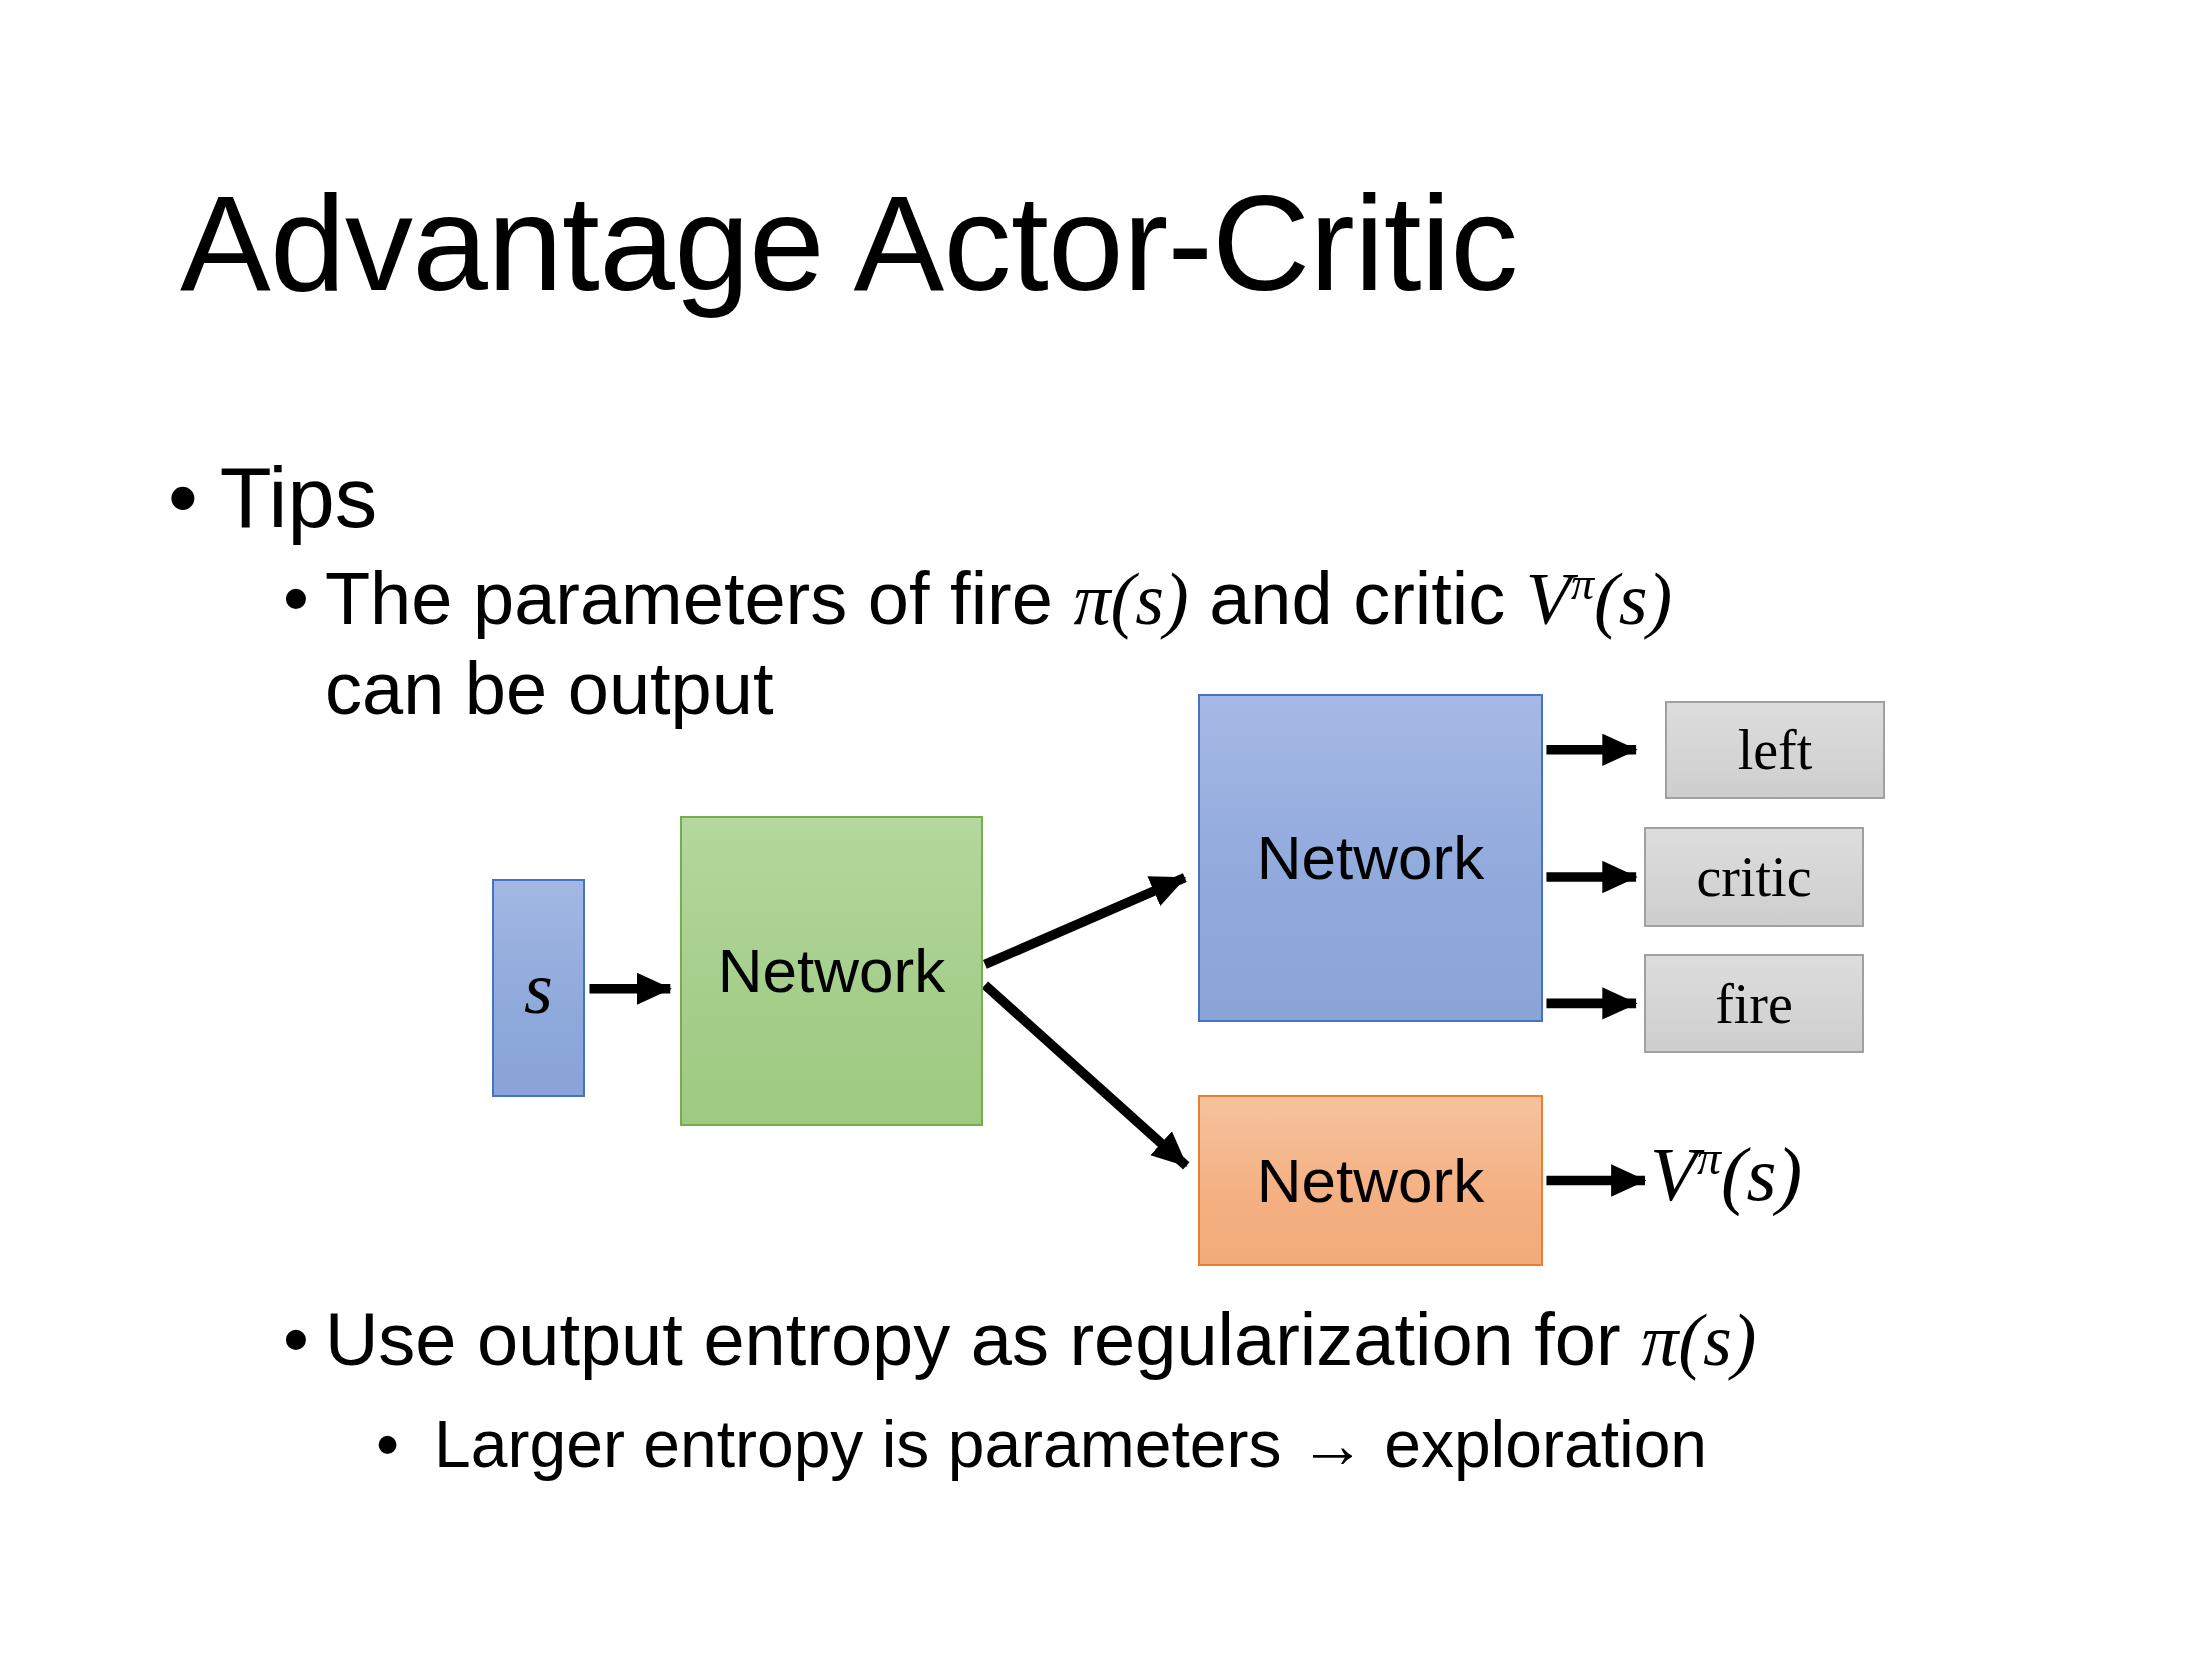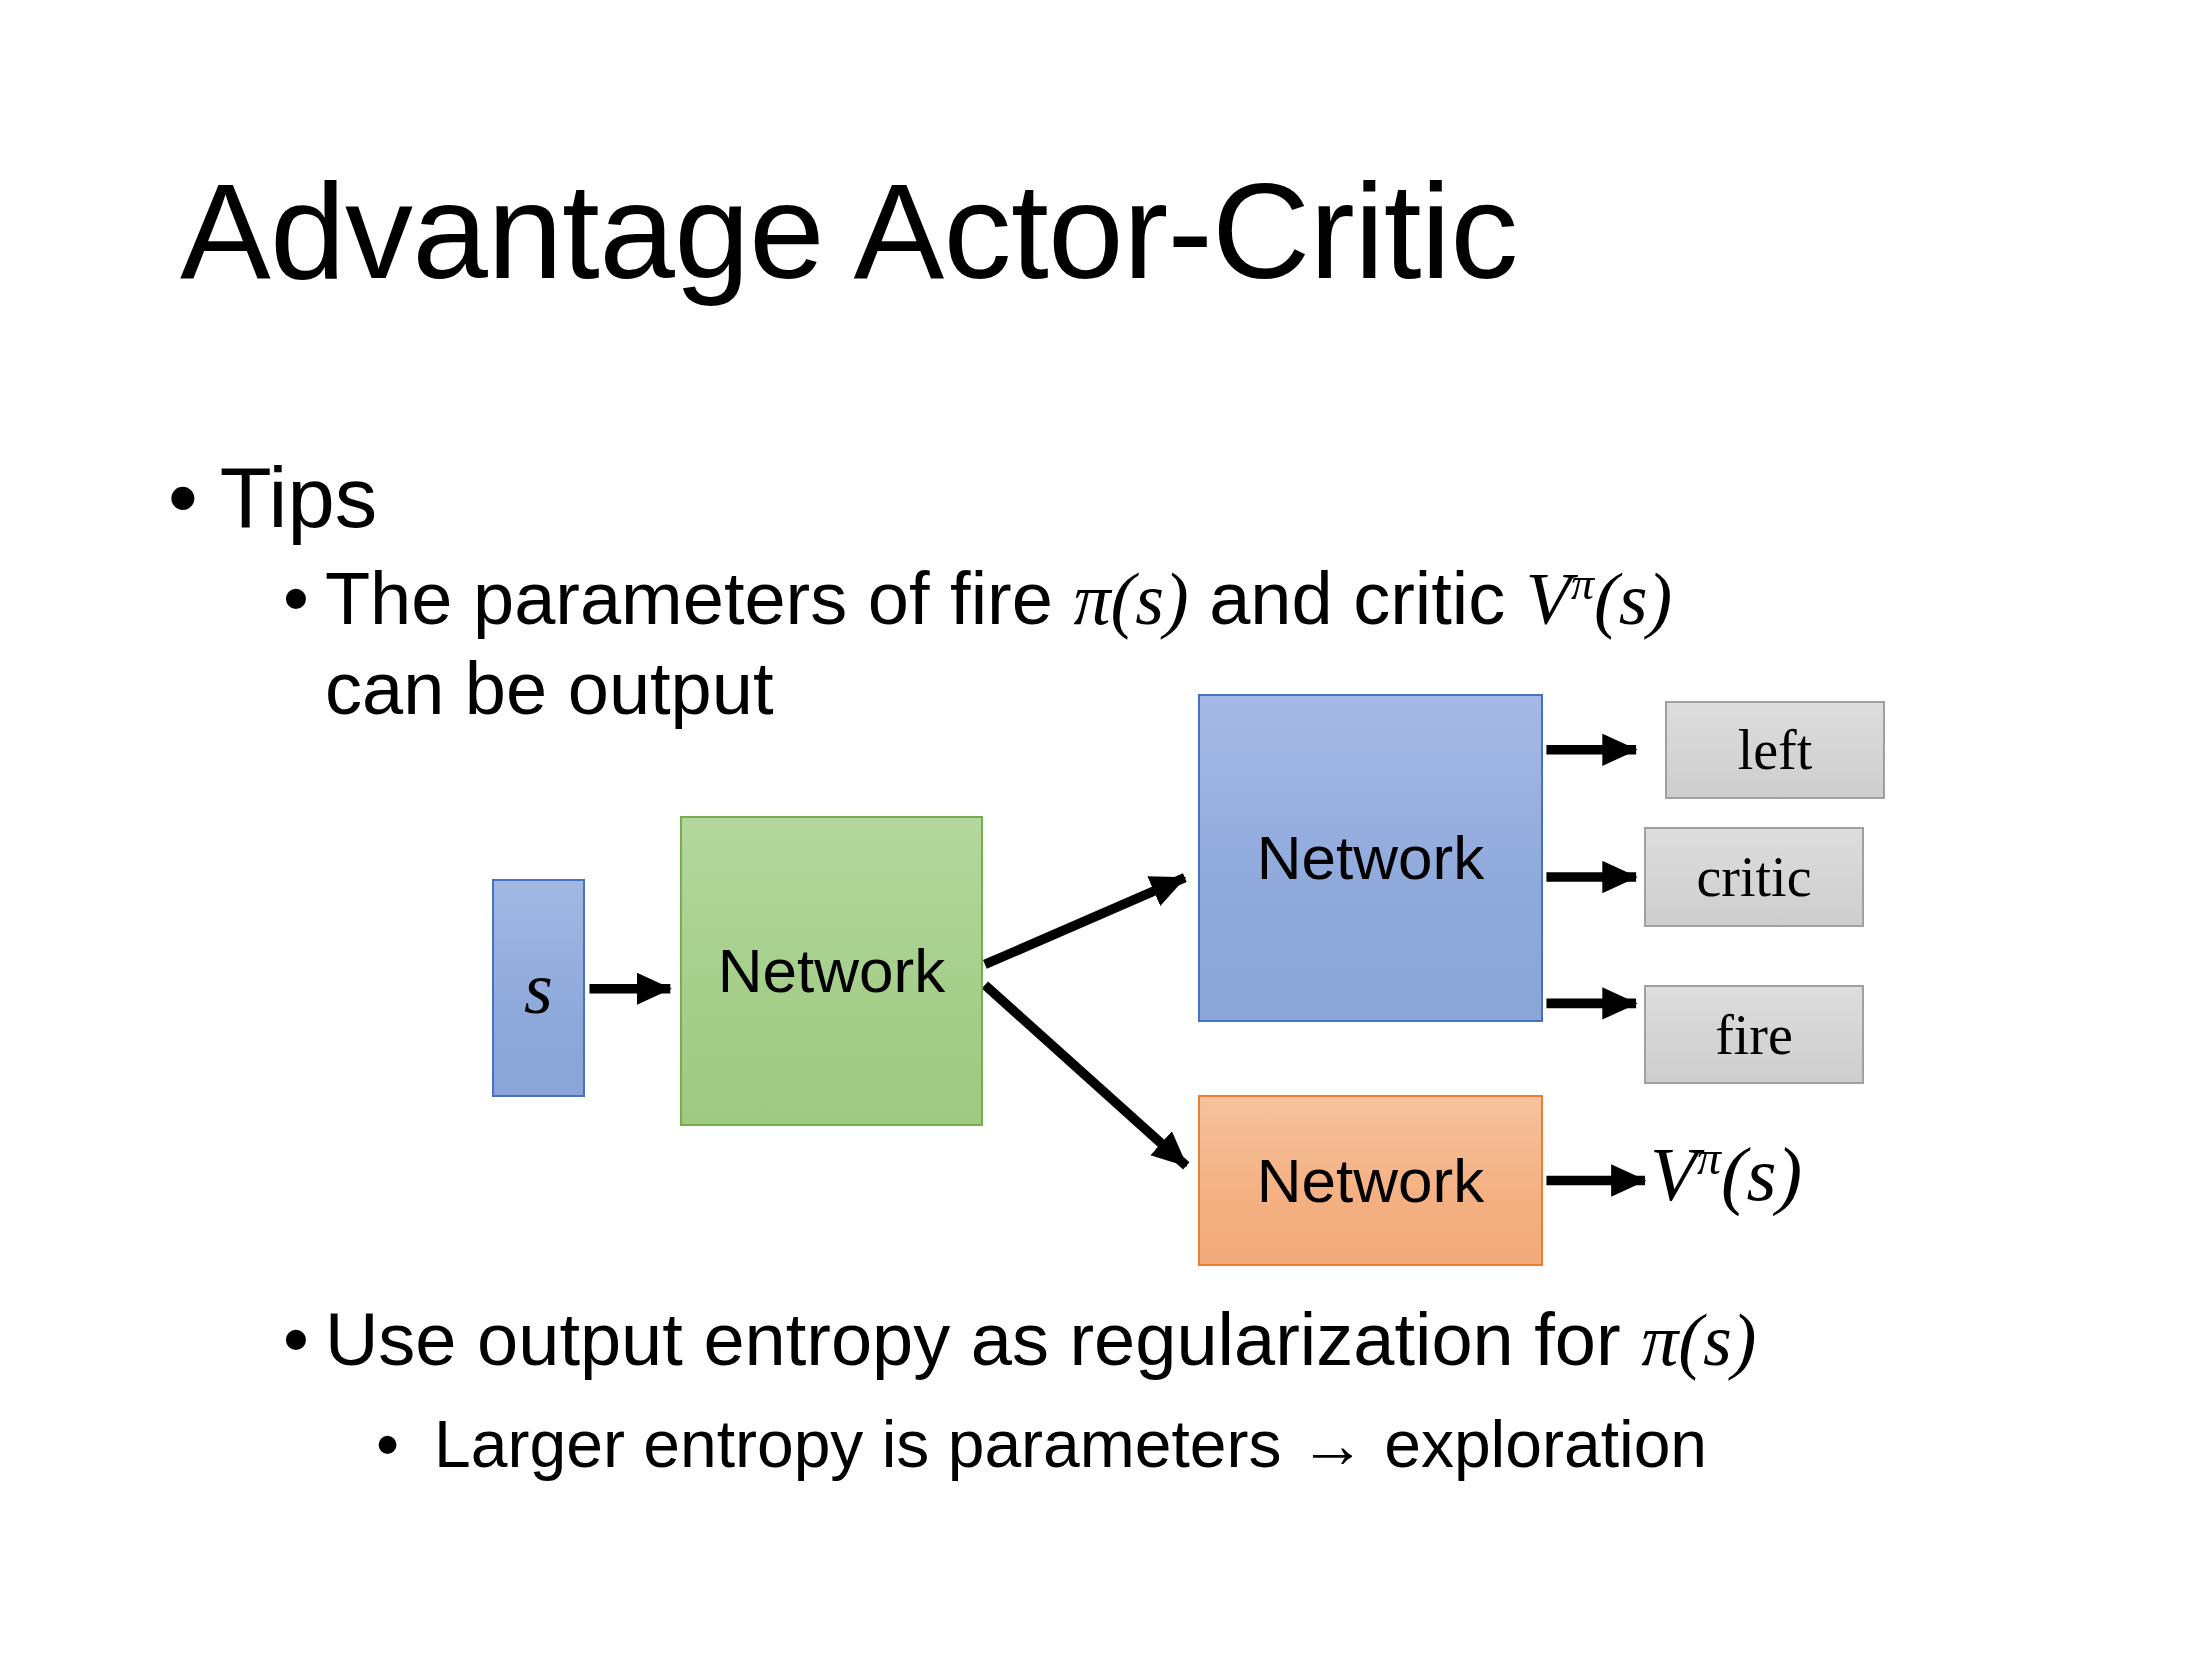"Advantage Actor-Critic" .title { top: 163px -> 175px }
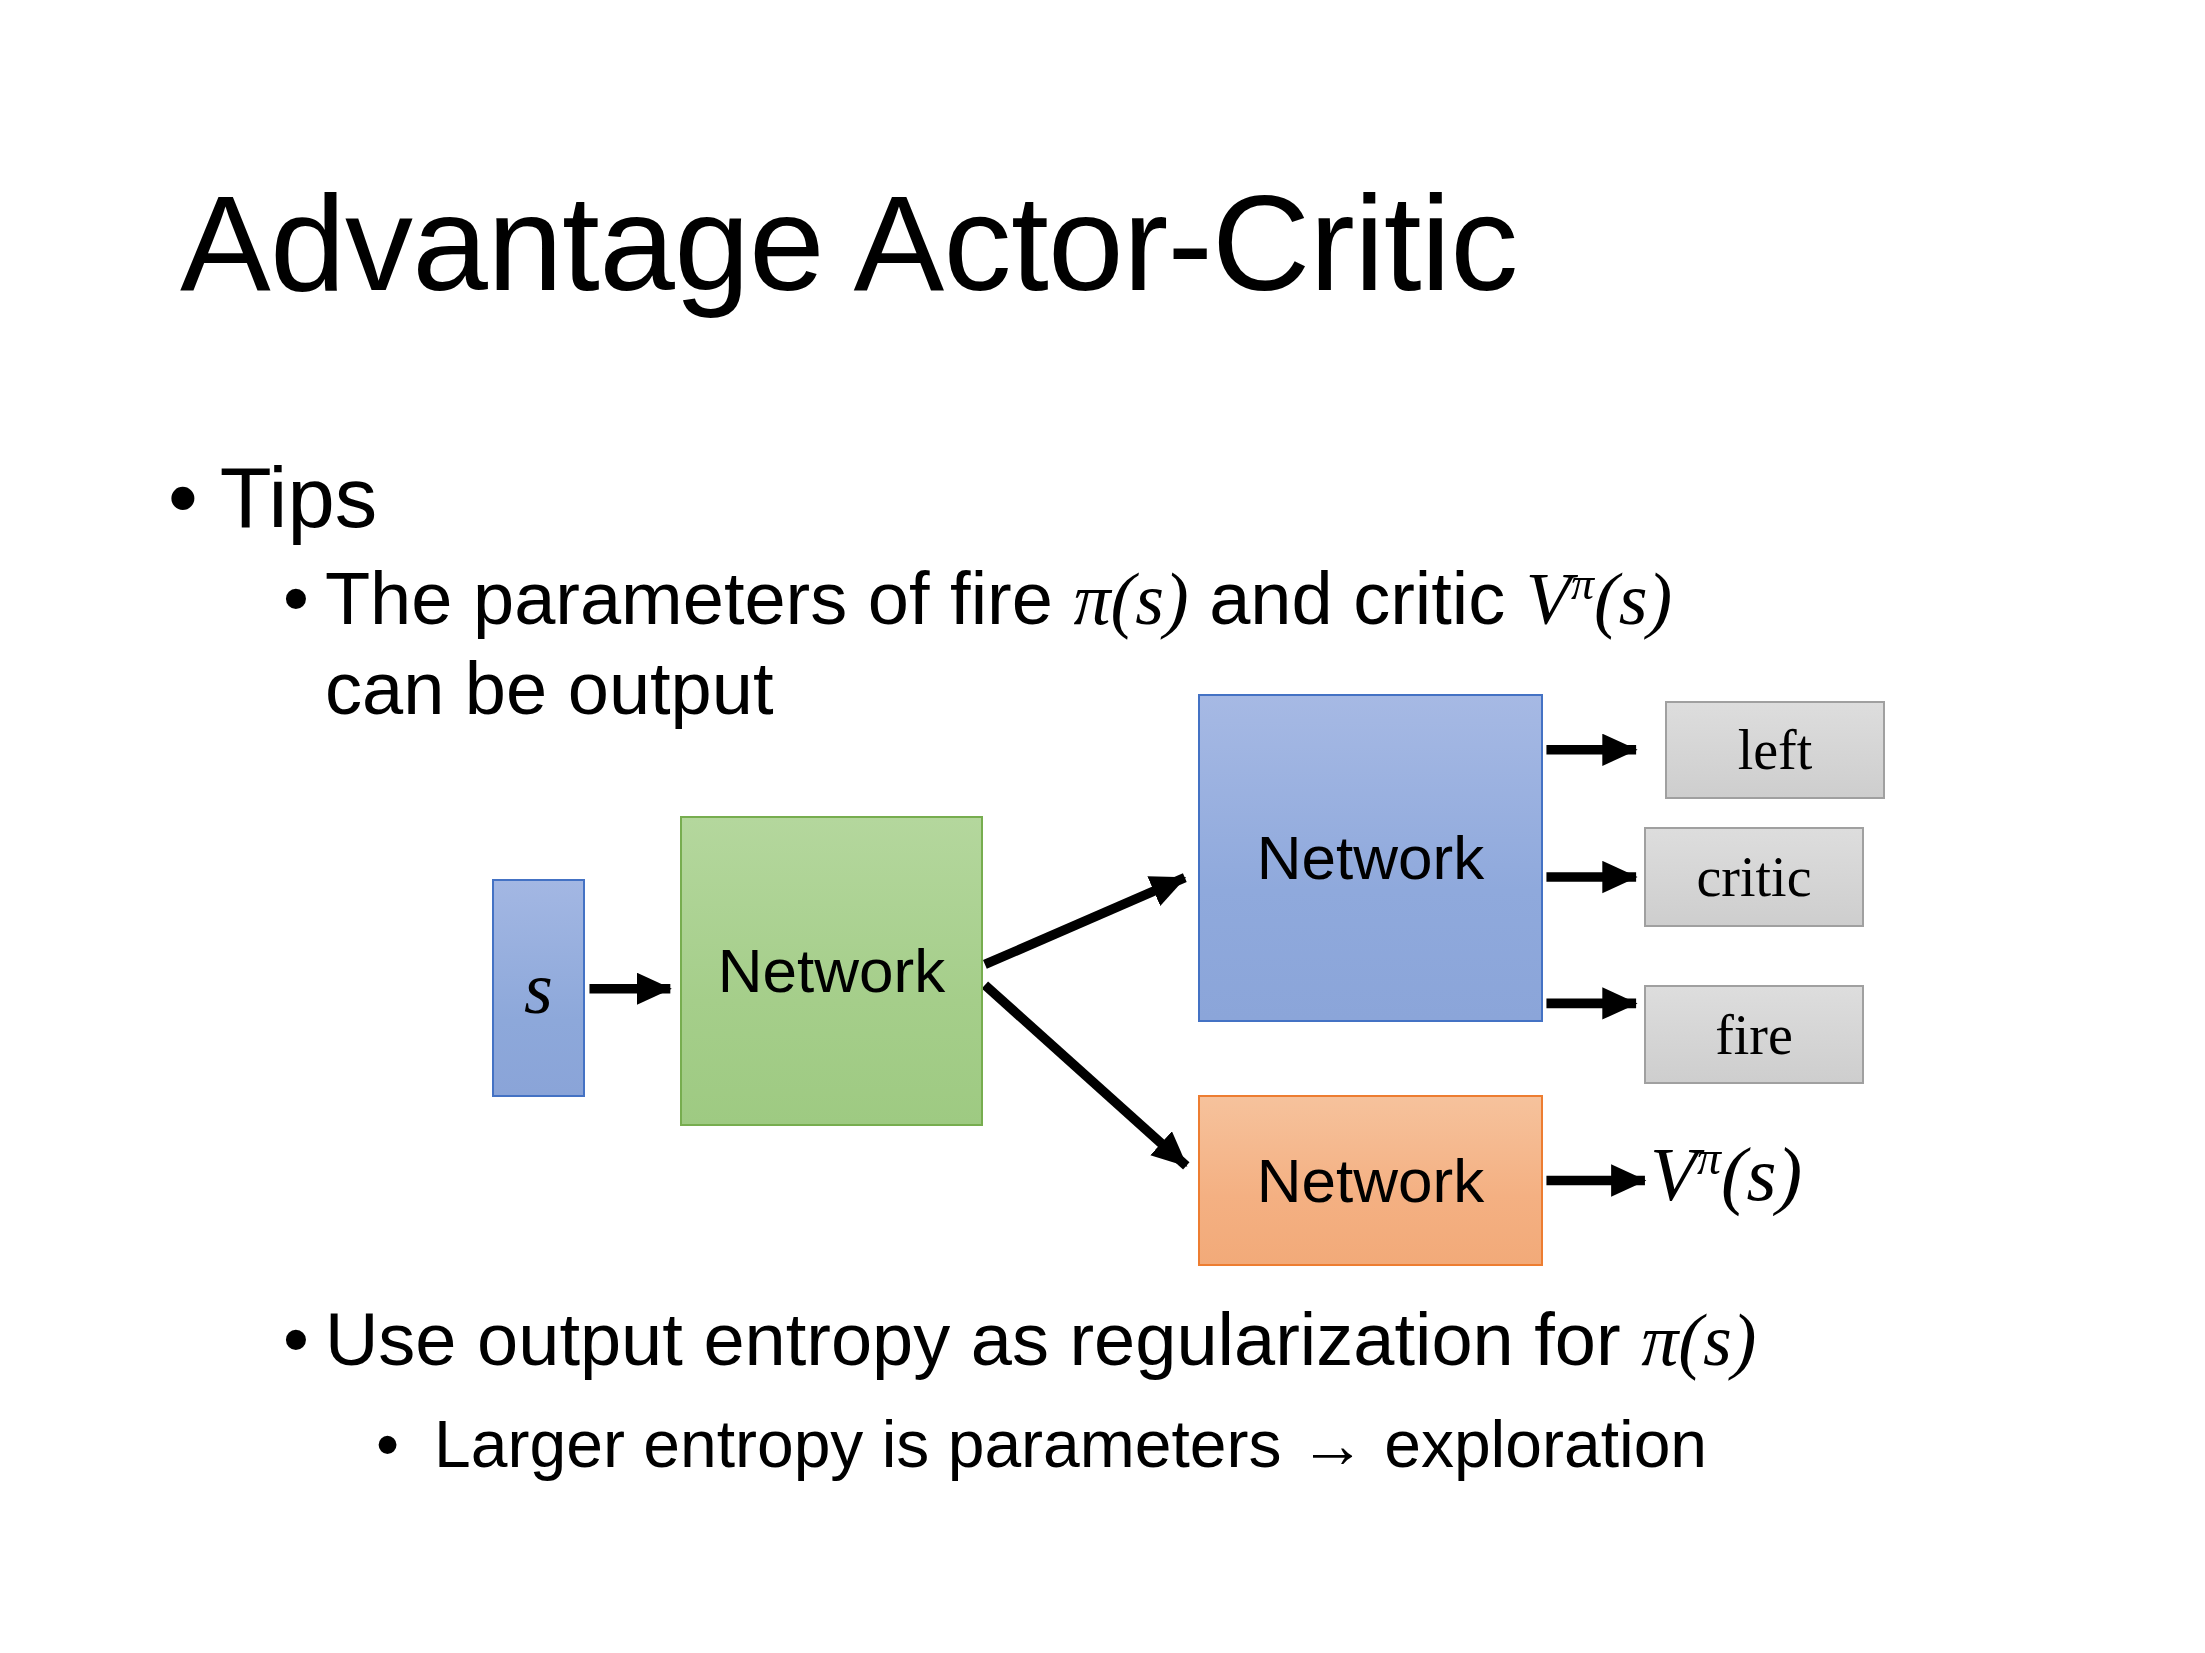"fire" div.box { margin-top: 31px -> none }
